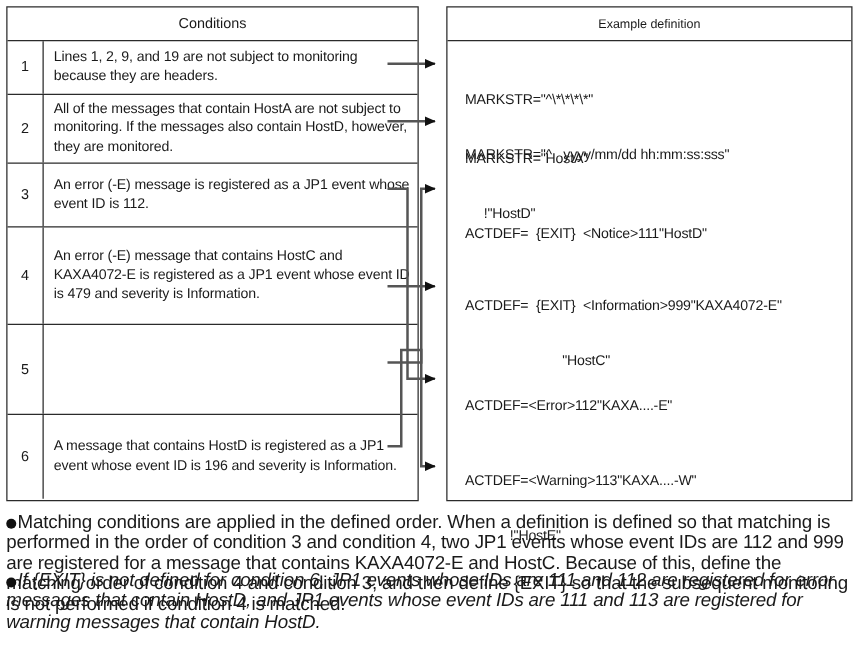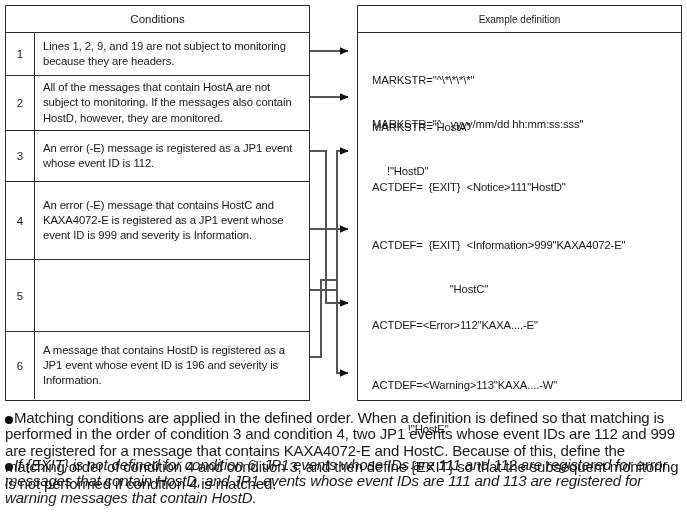"Conditions" #conditions-table { width: 305px -> 330px }
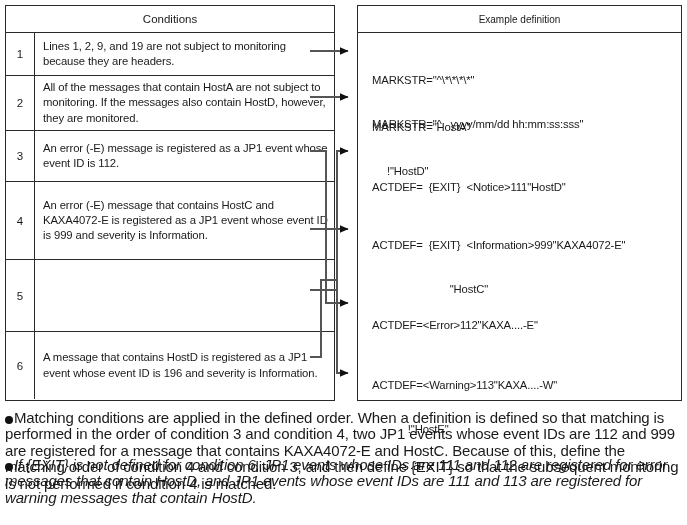"An error (-E) message that" div.cond-text { text: 999 -> 479 }
